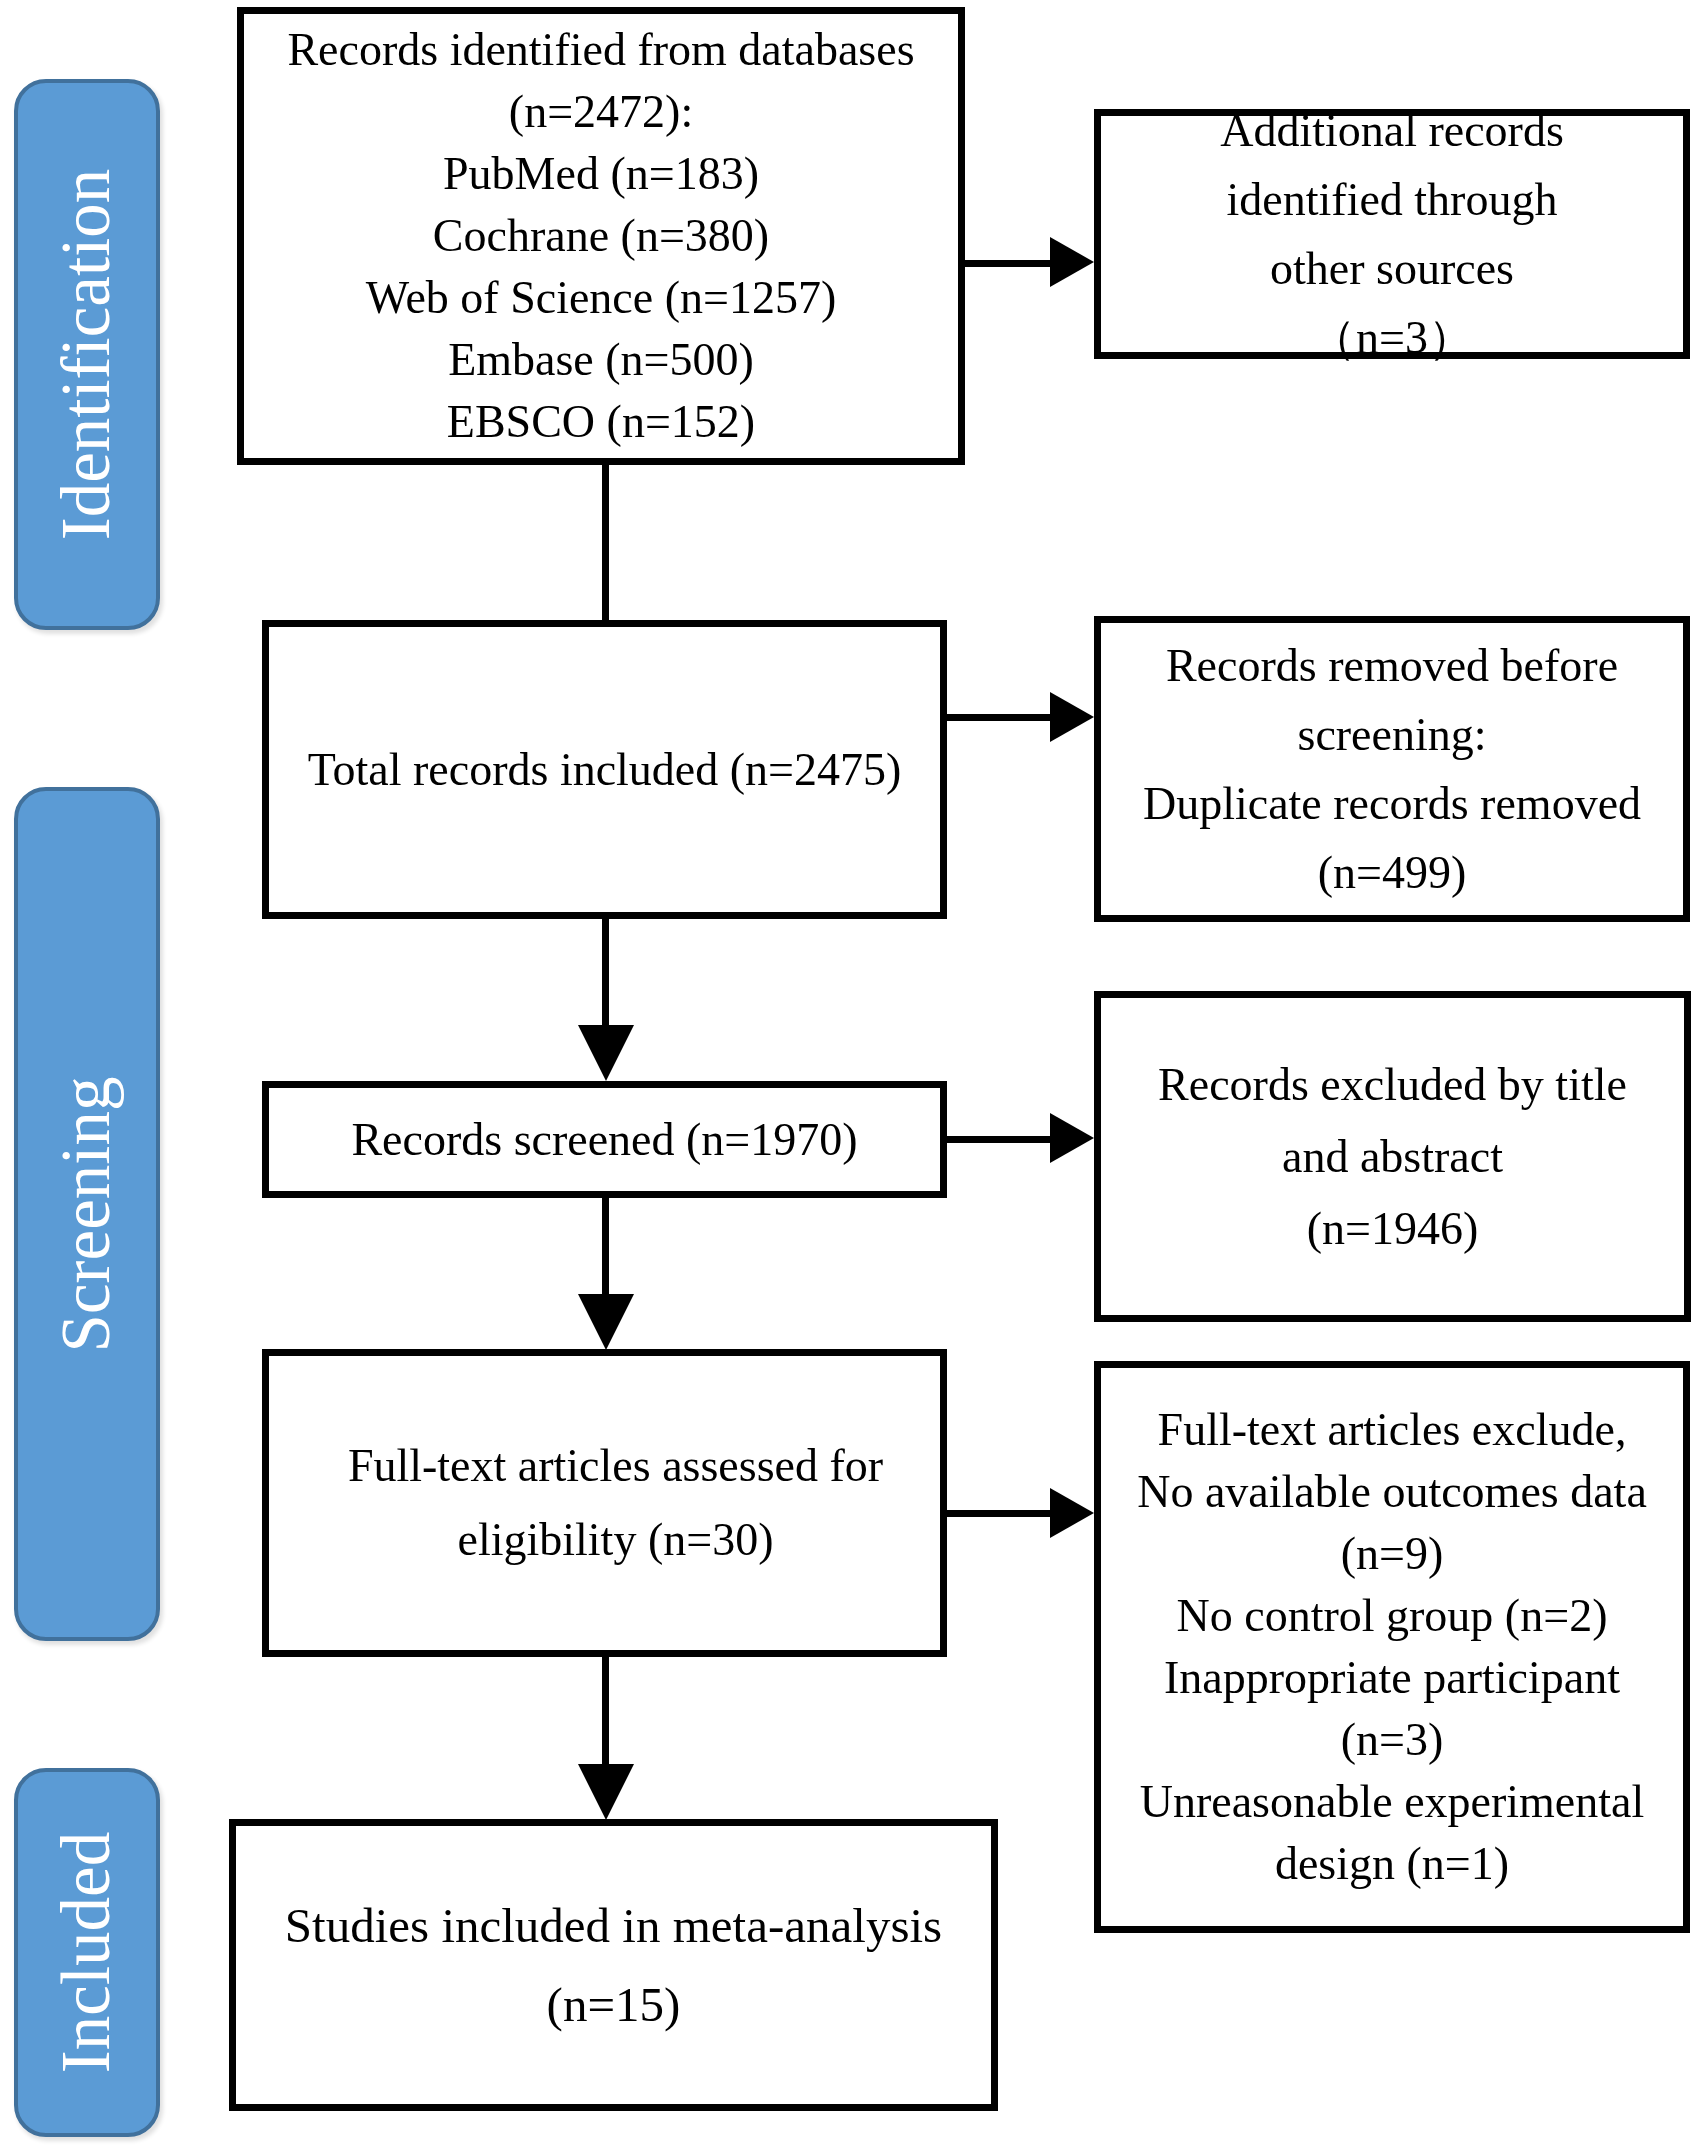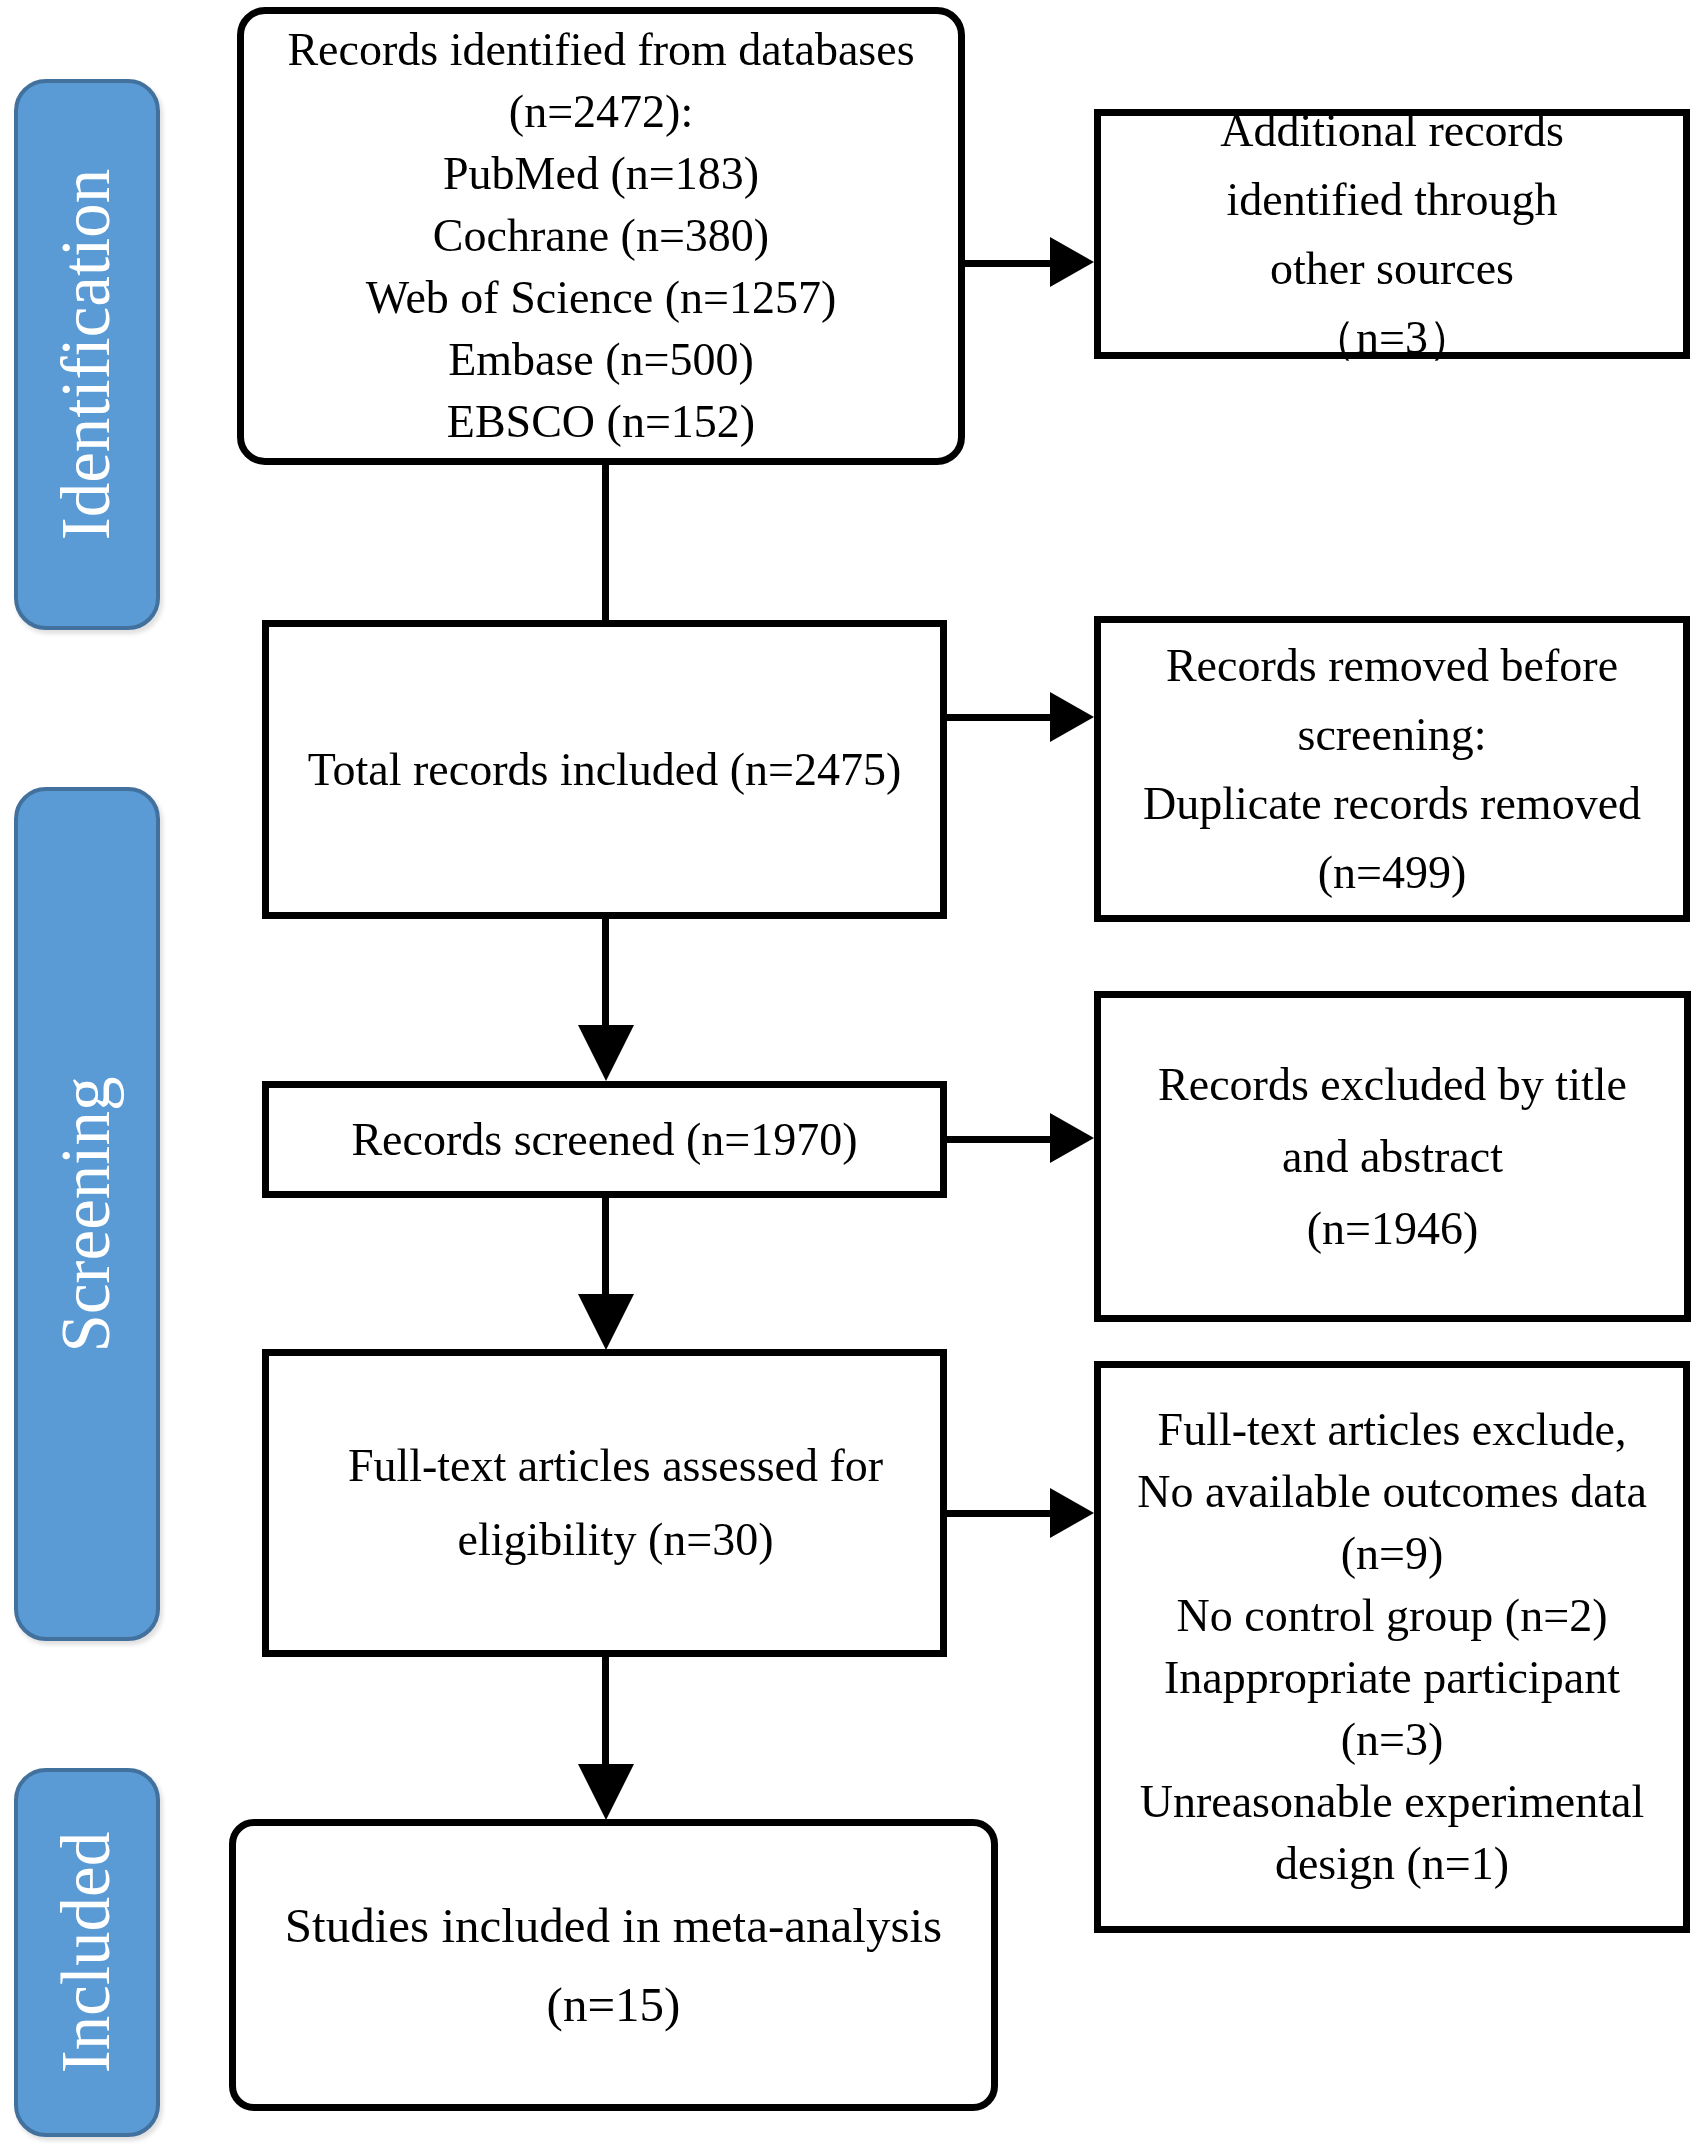"Records identified from databases" div.box { border-radius: 28px -> none }
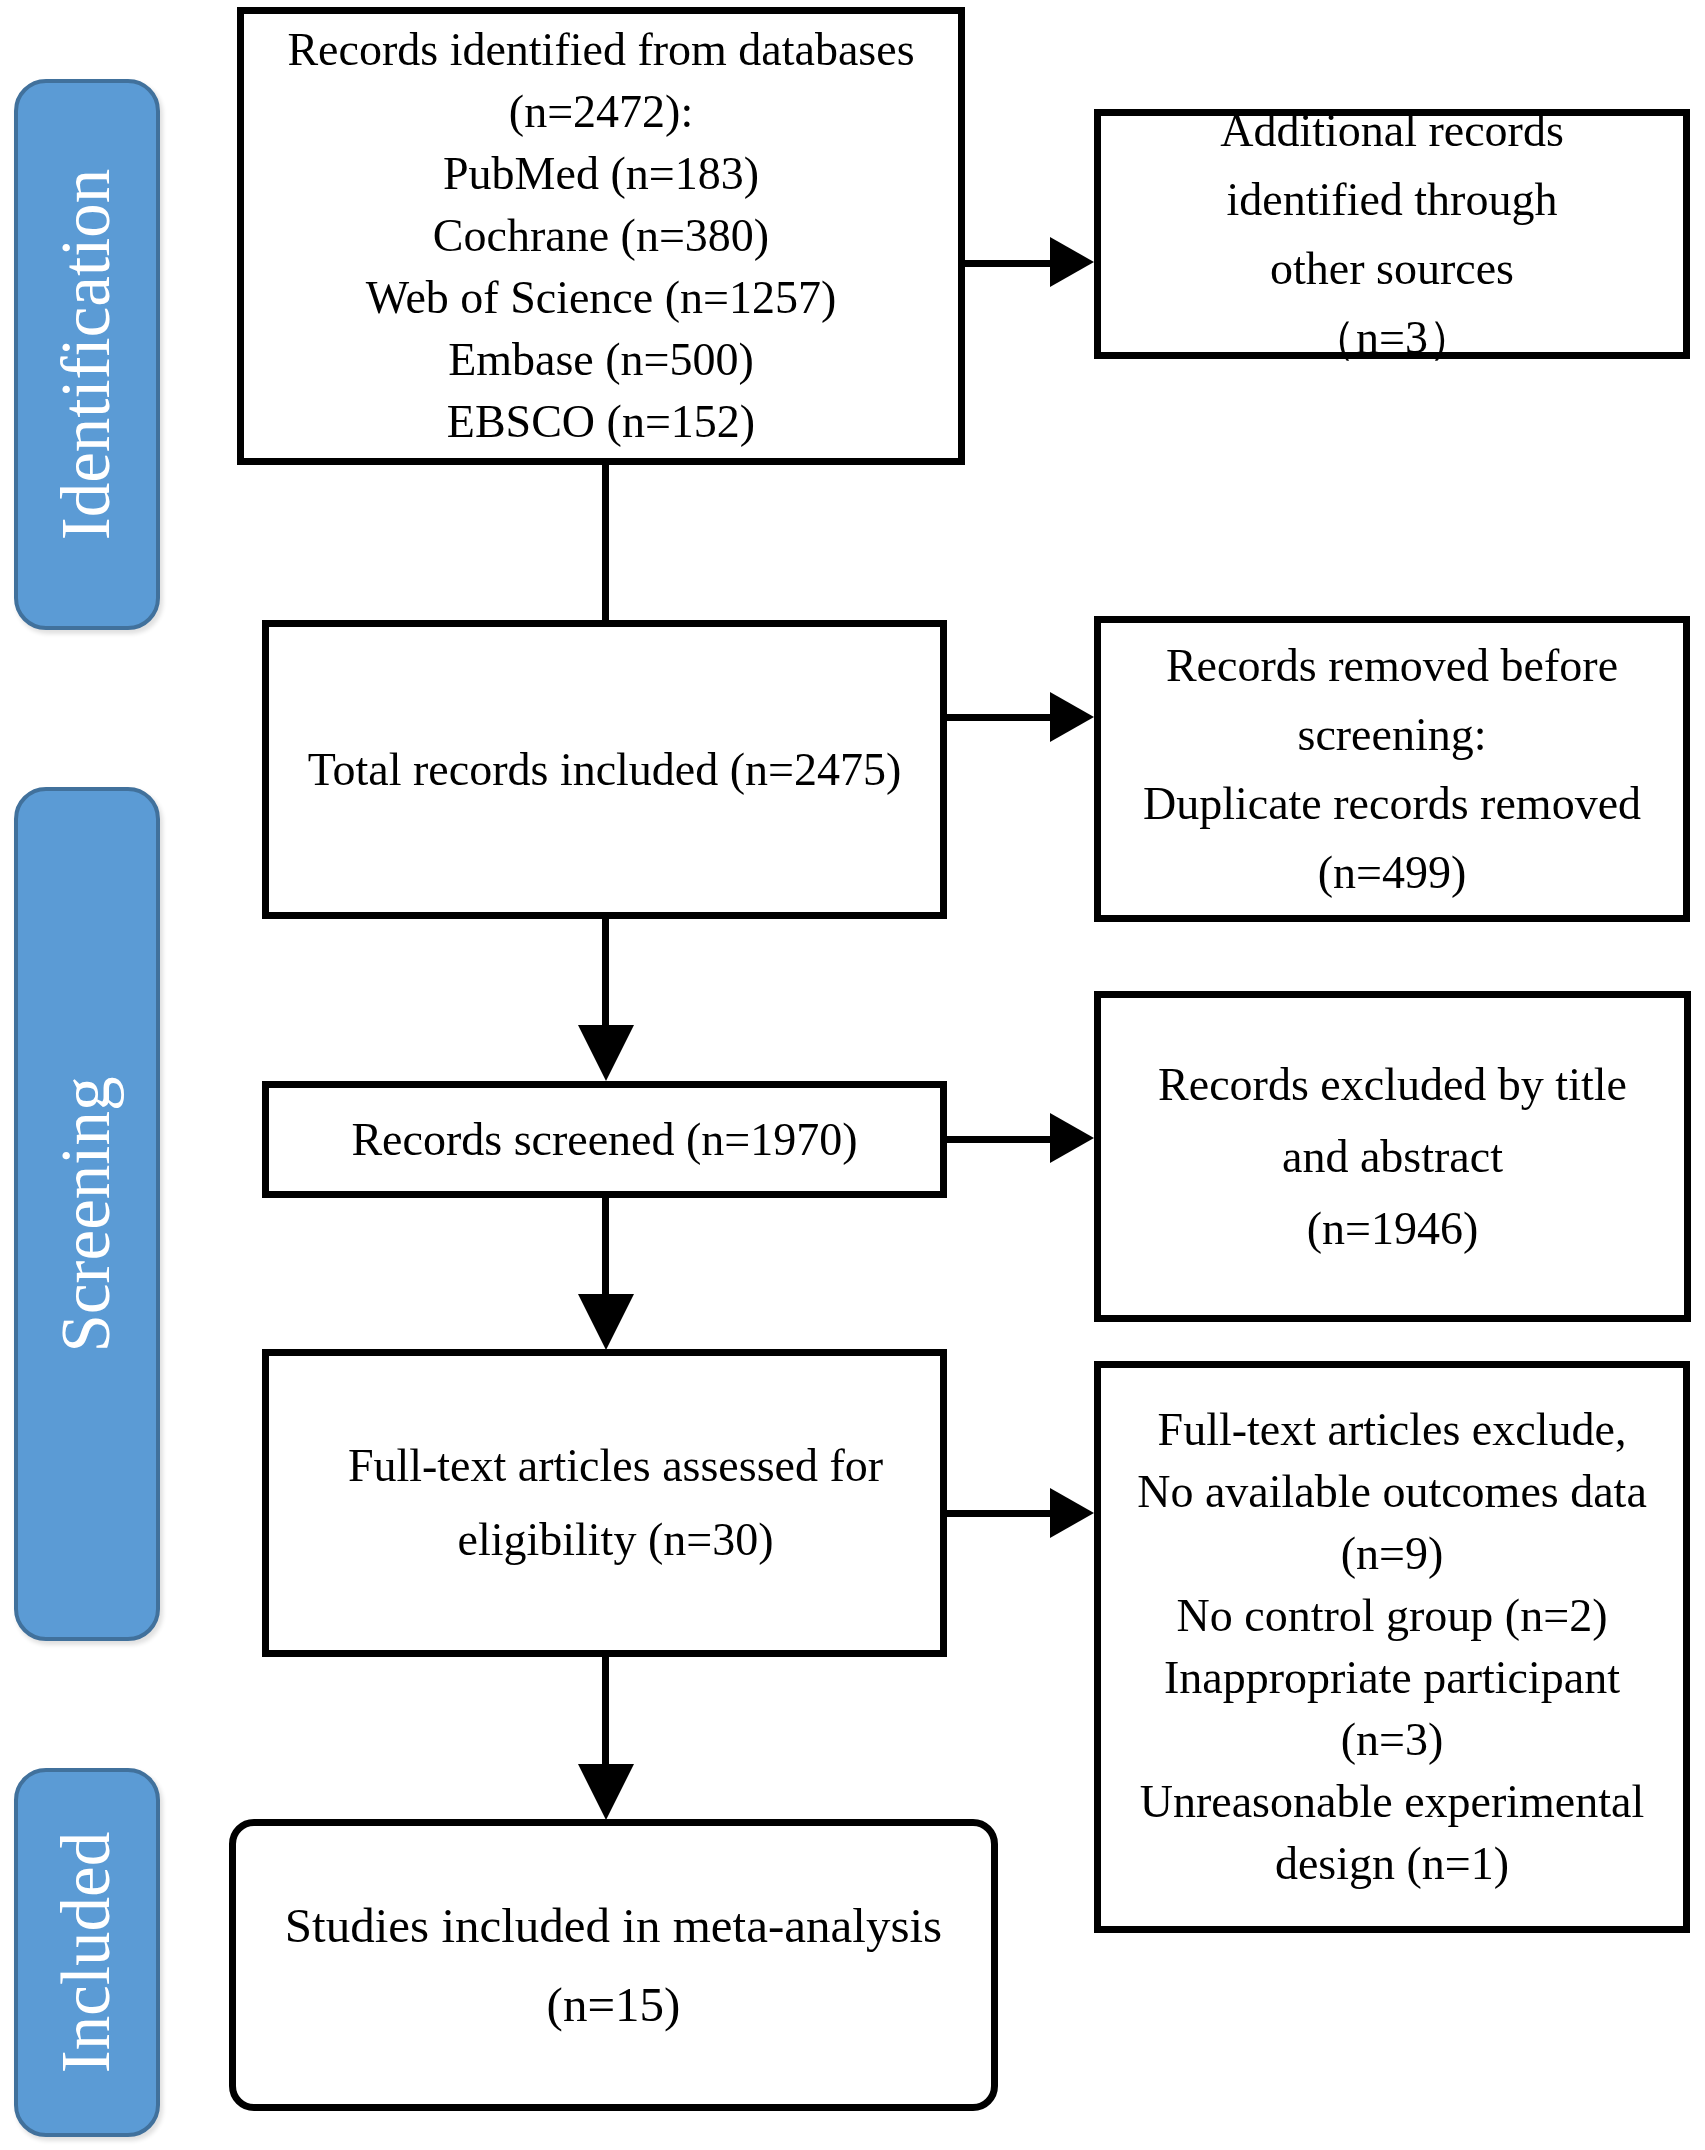"Studies included in meta-analysis" .fs-big { border-radius: 25px -> none }
